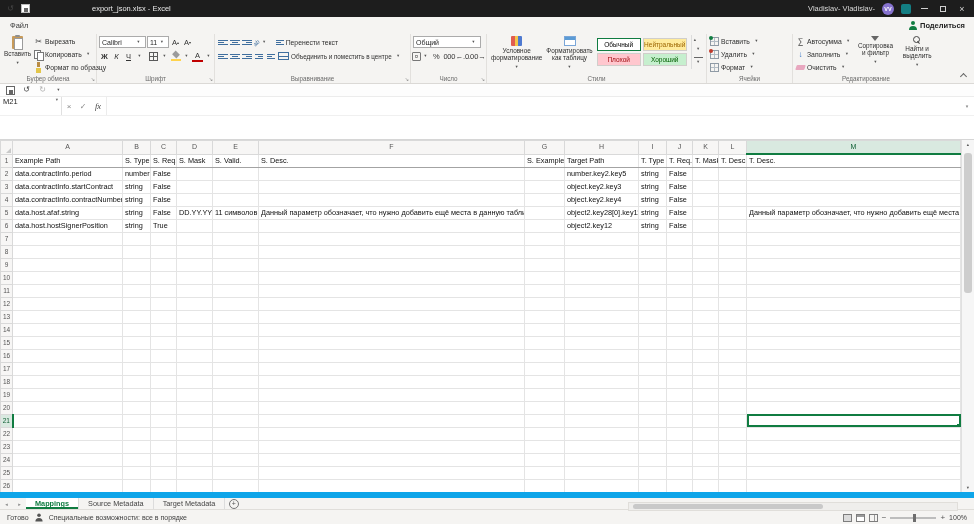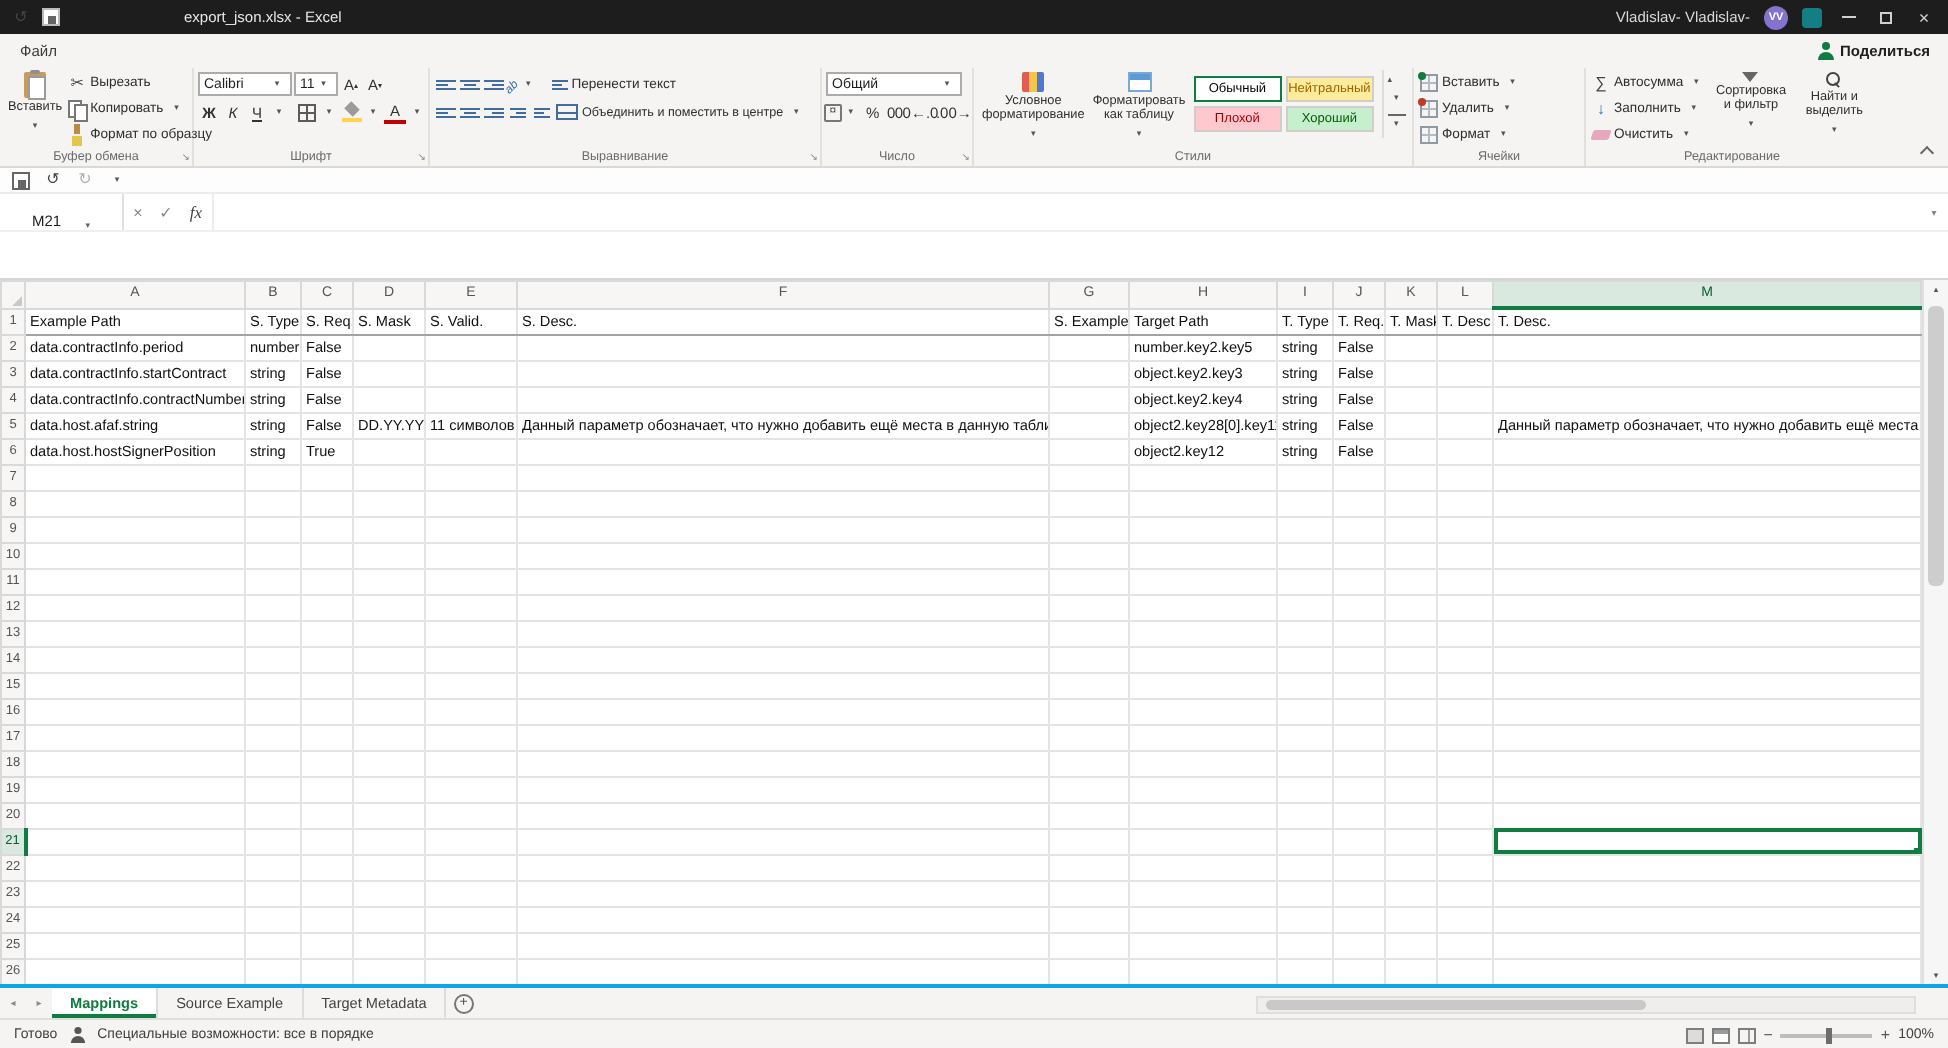"M21" .namebox { align-items: flex-end -> flex-start; padding: 0 16px -> 0 3px }
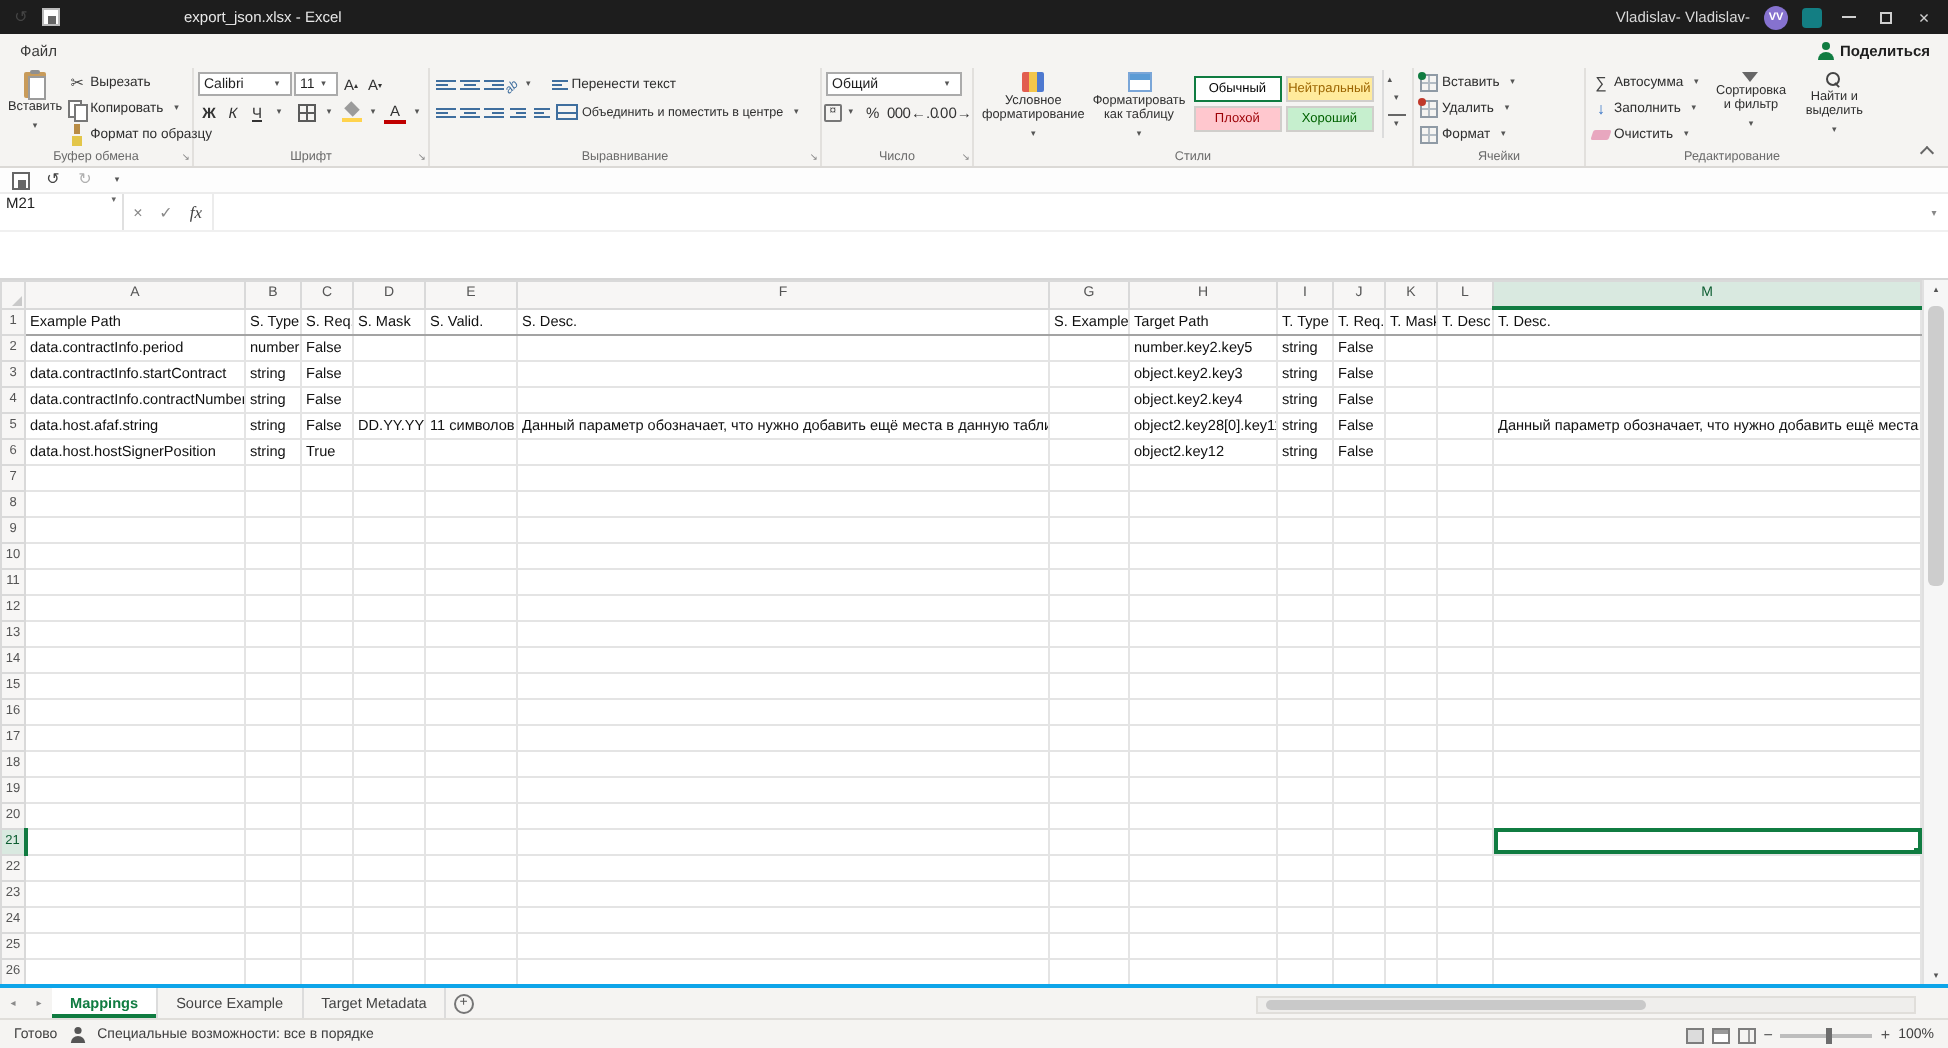"Mappings" .sheetbar { border-top: 2px solid #0ea5e9 -> 6px solid #0ea5e9 }
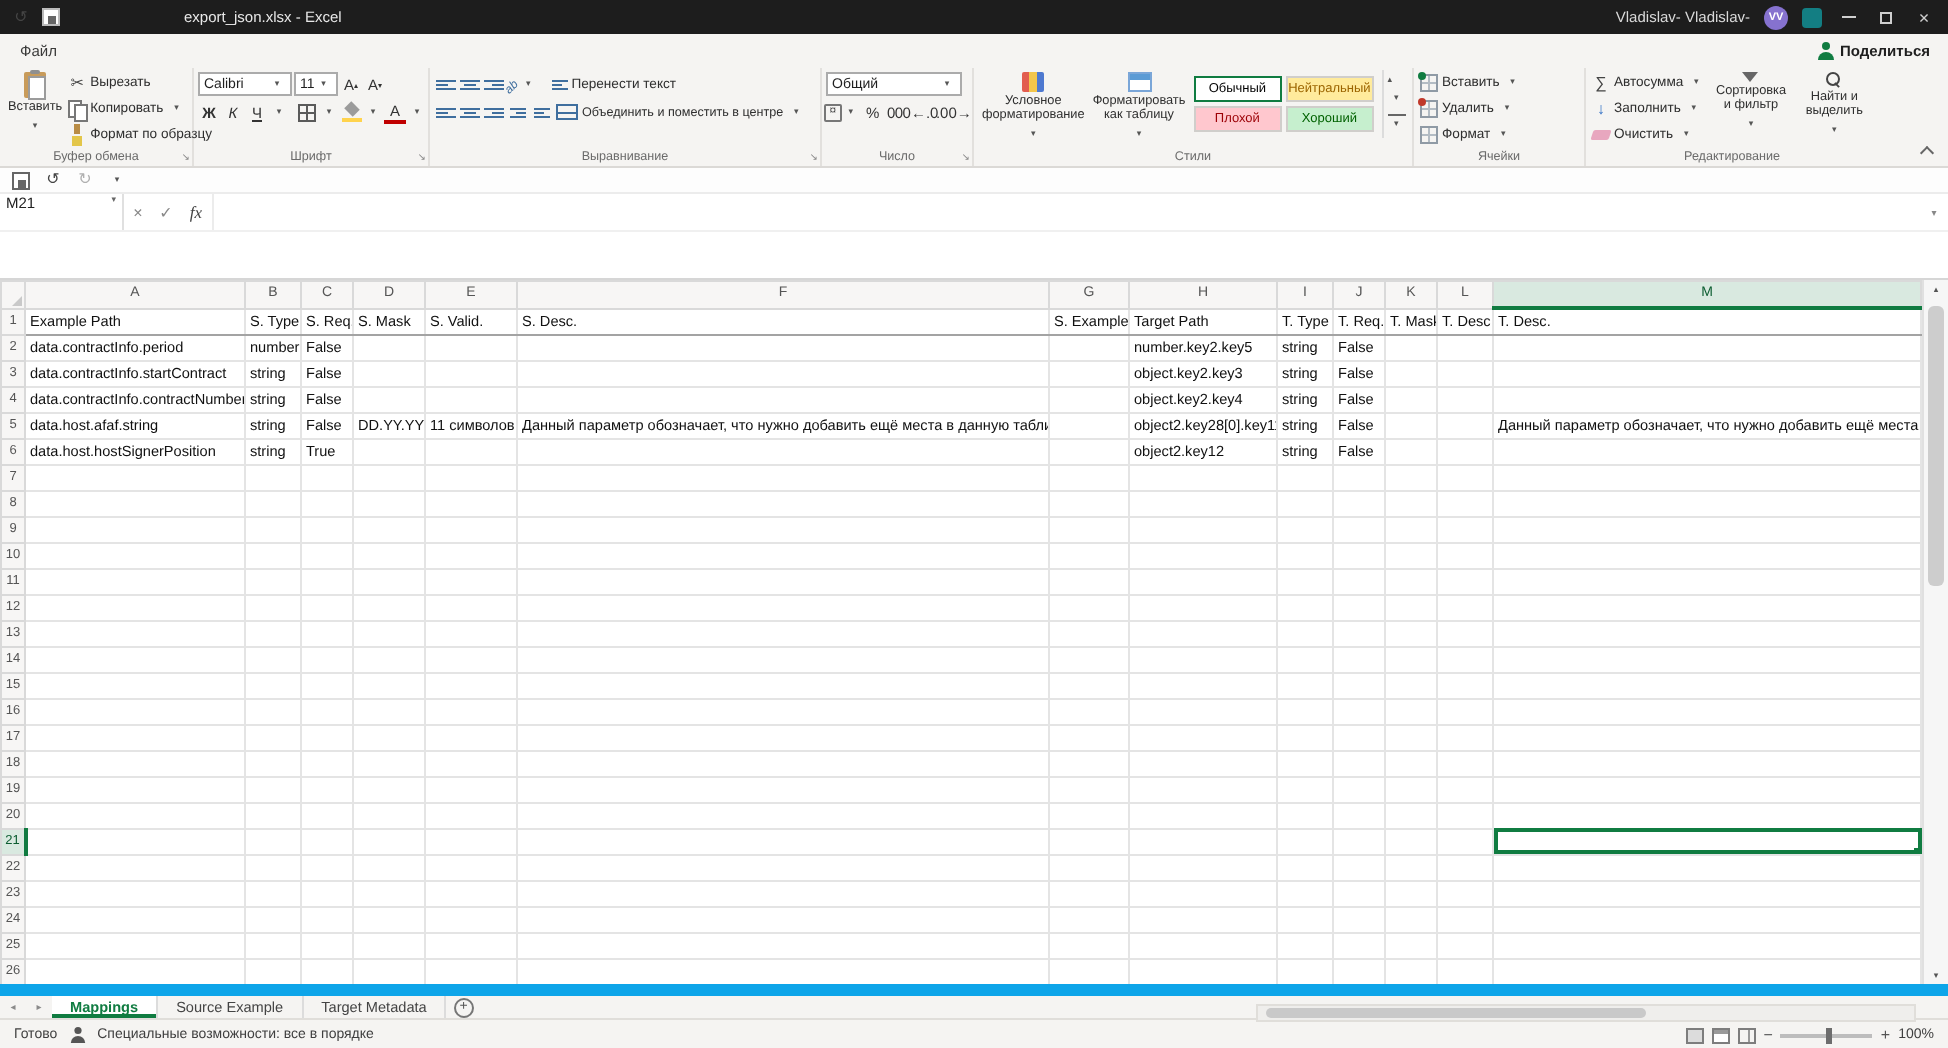"Source Example" span.stab { text: Example -> Metadata }
